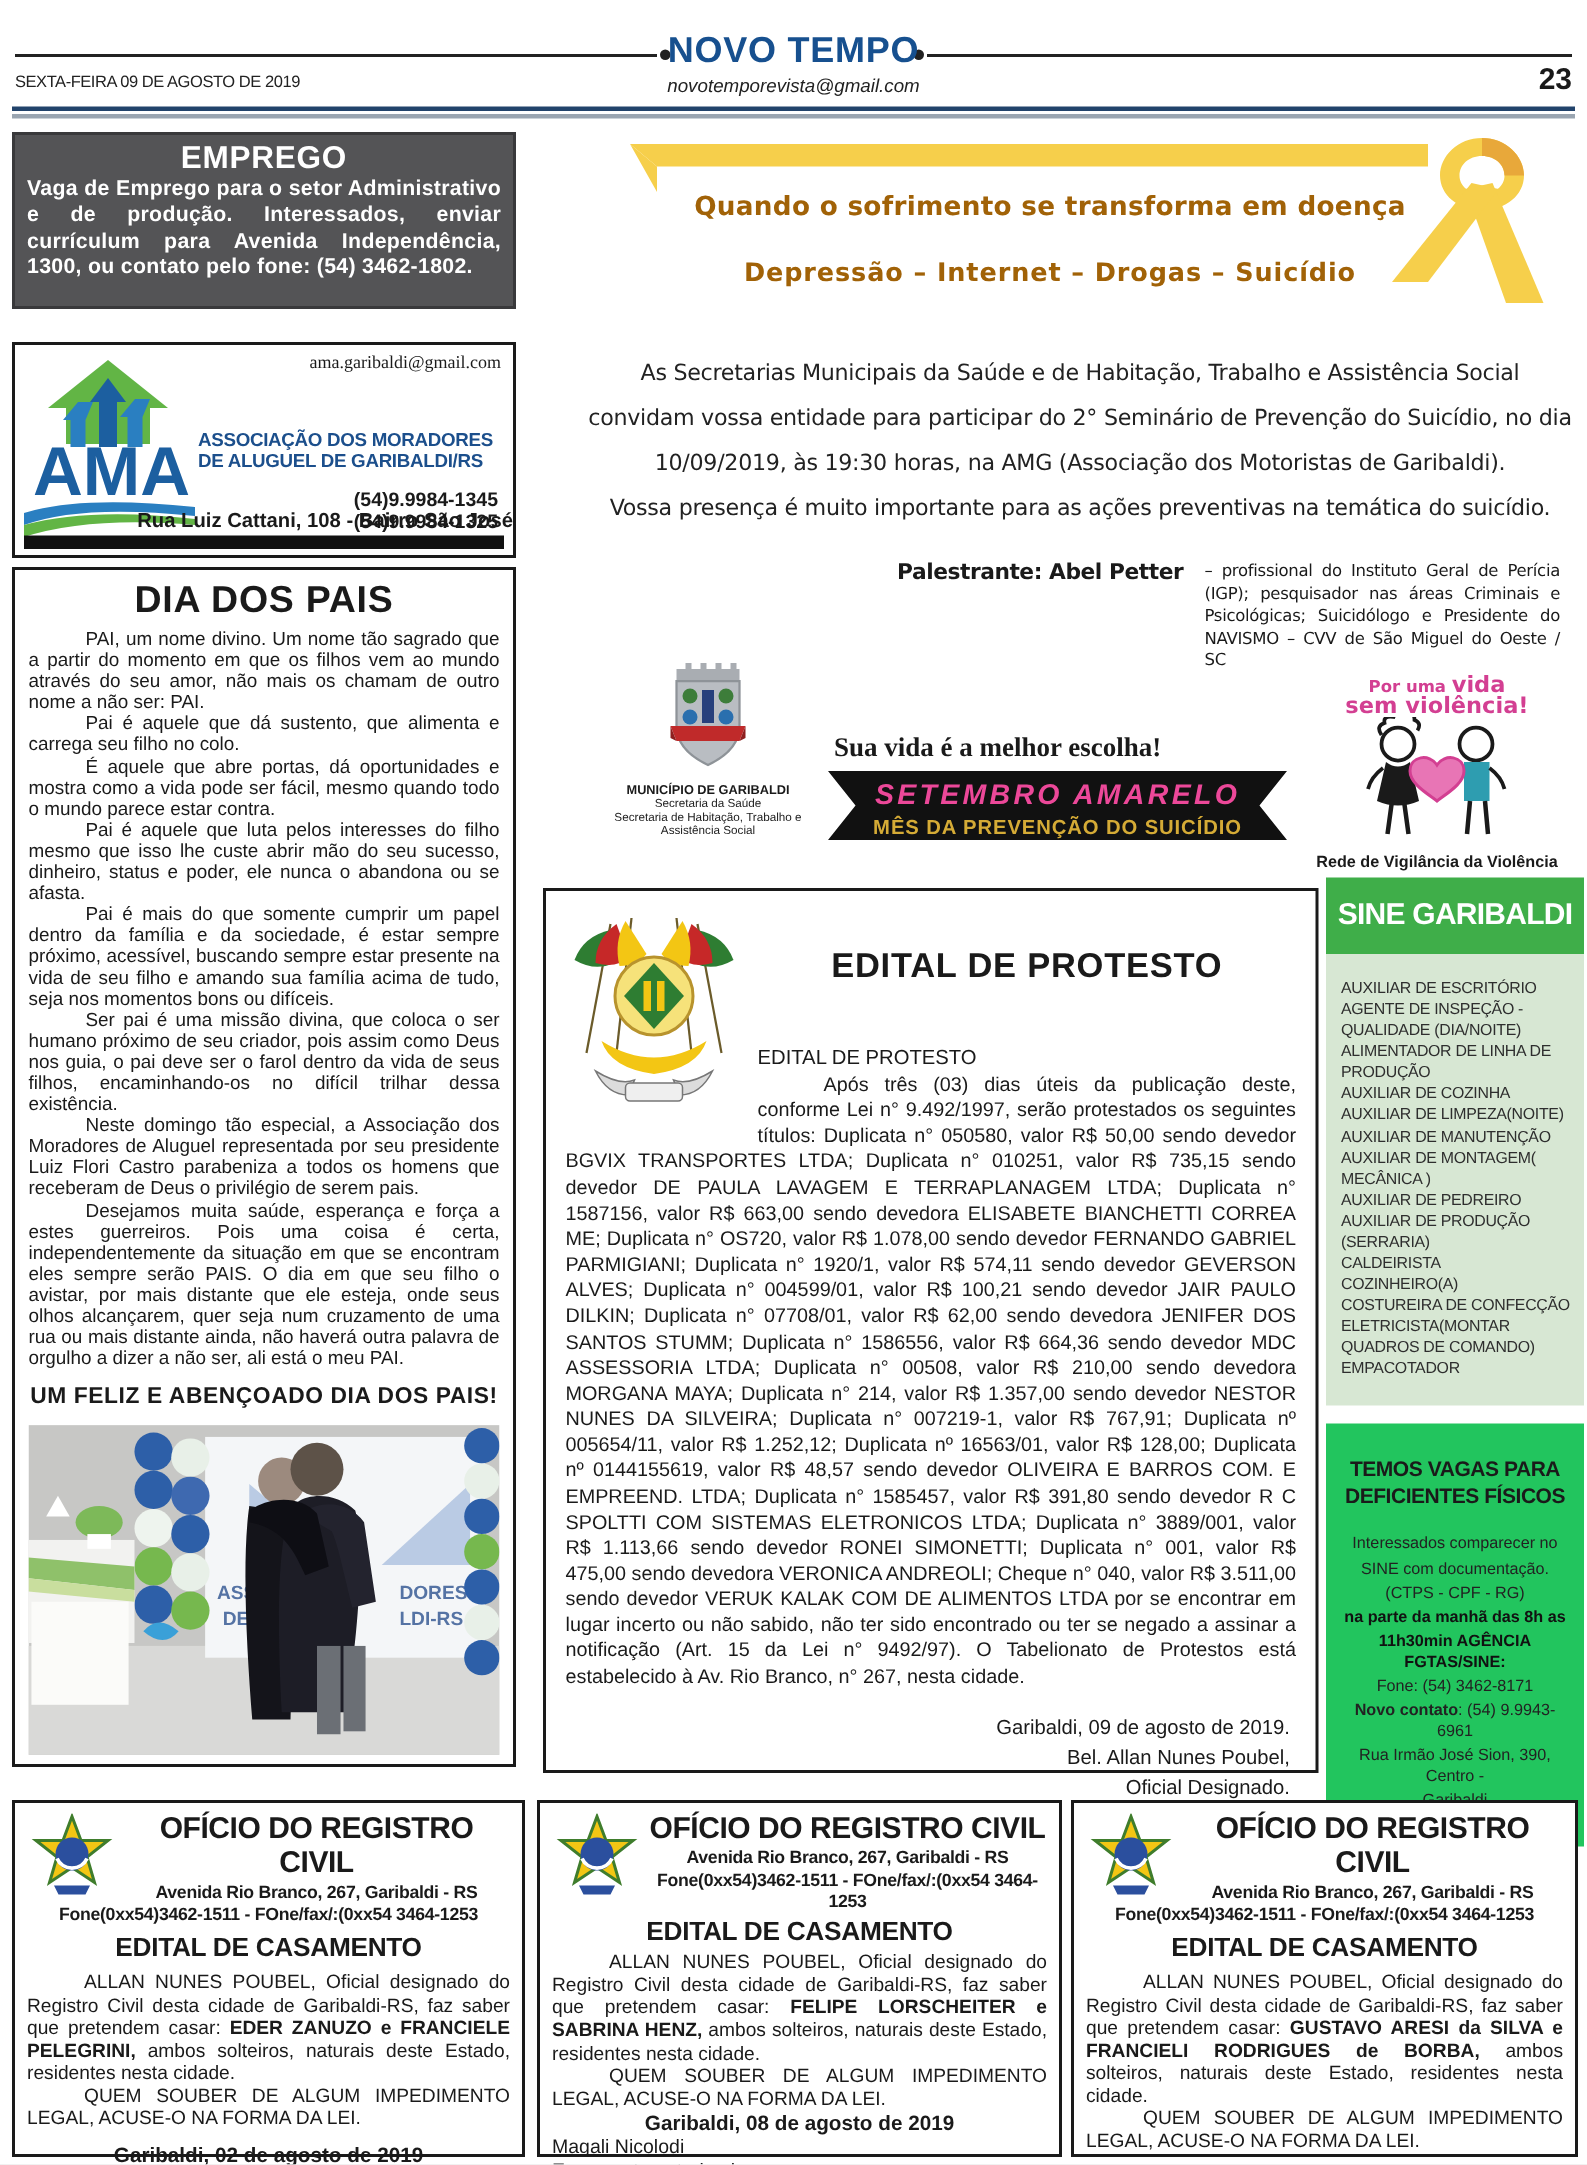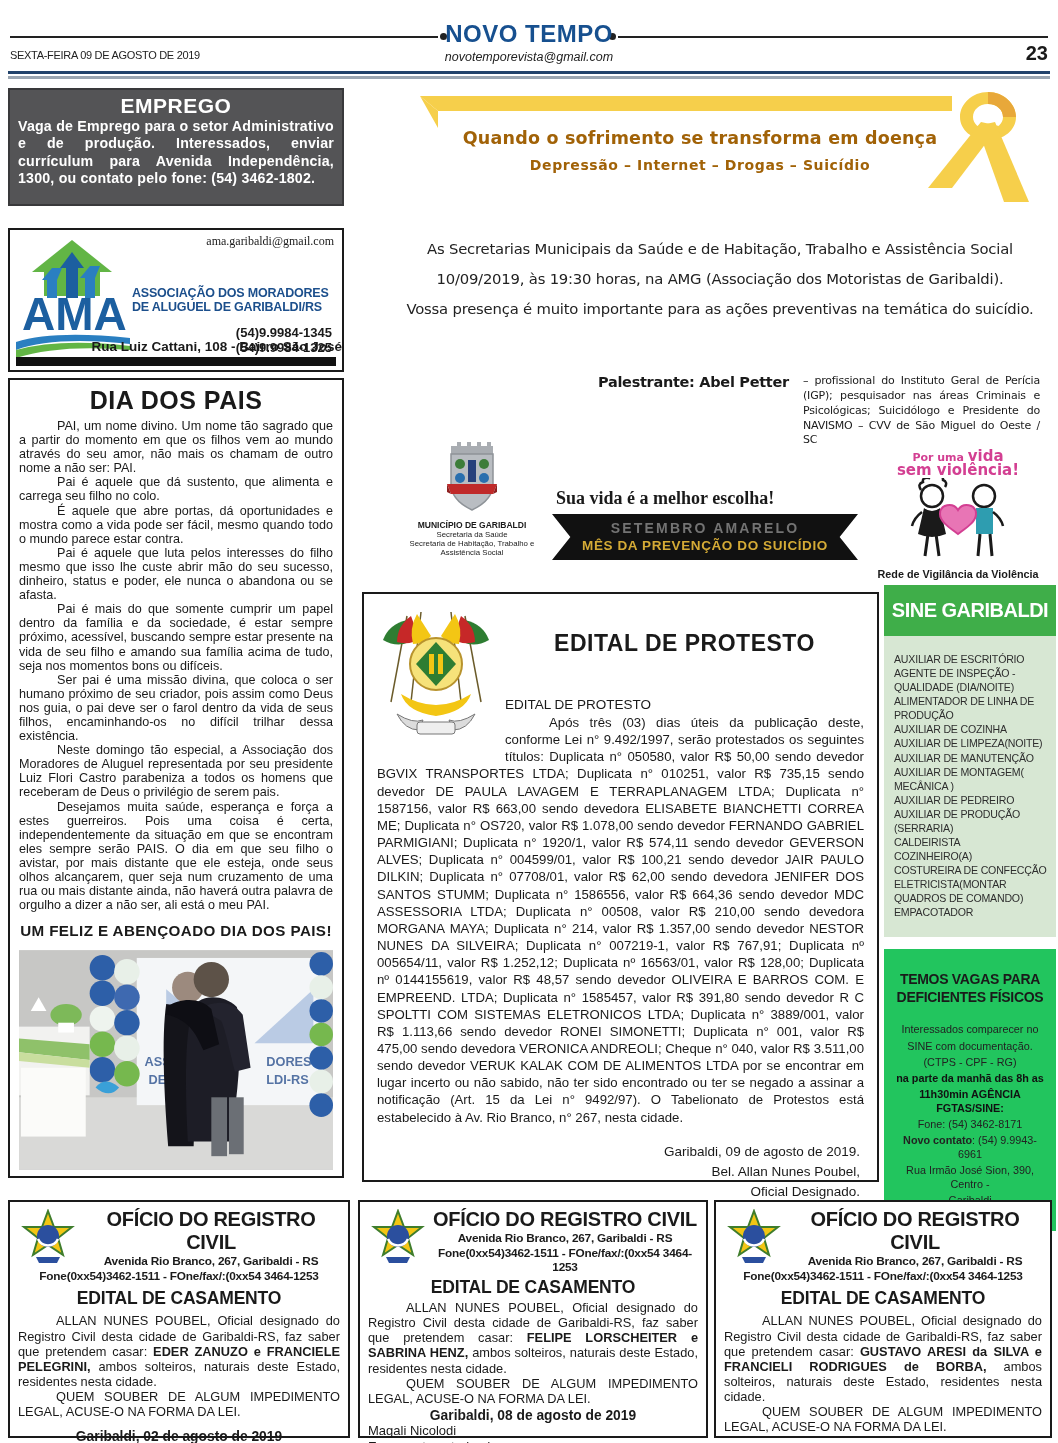"Depressão – Internet – Drogas" .campaign .l2 { font-size: 14px -> 17px; margin-top: 9px -> 24px }
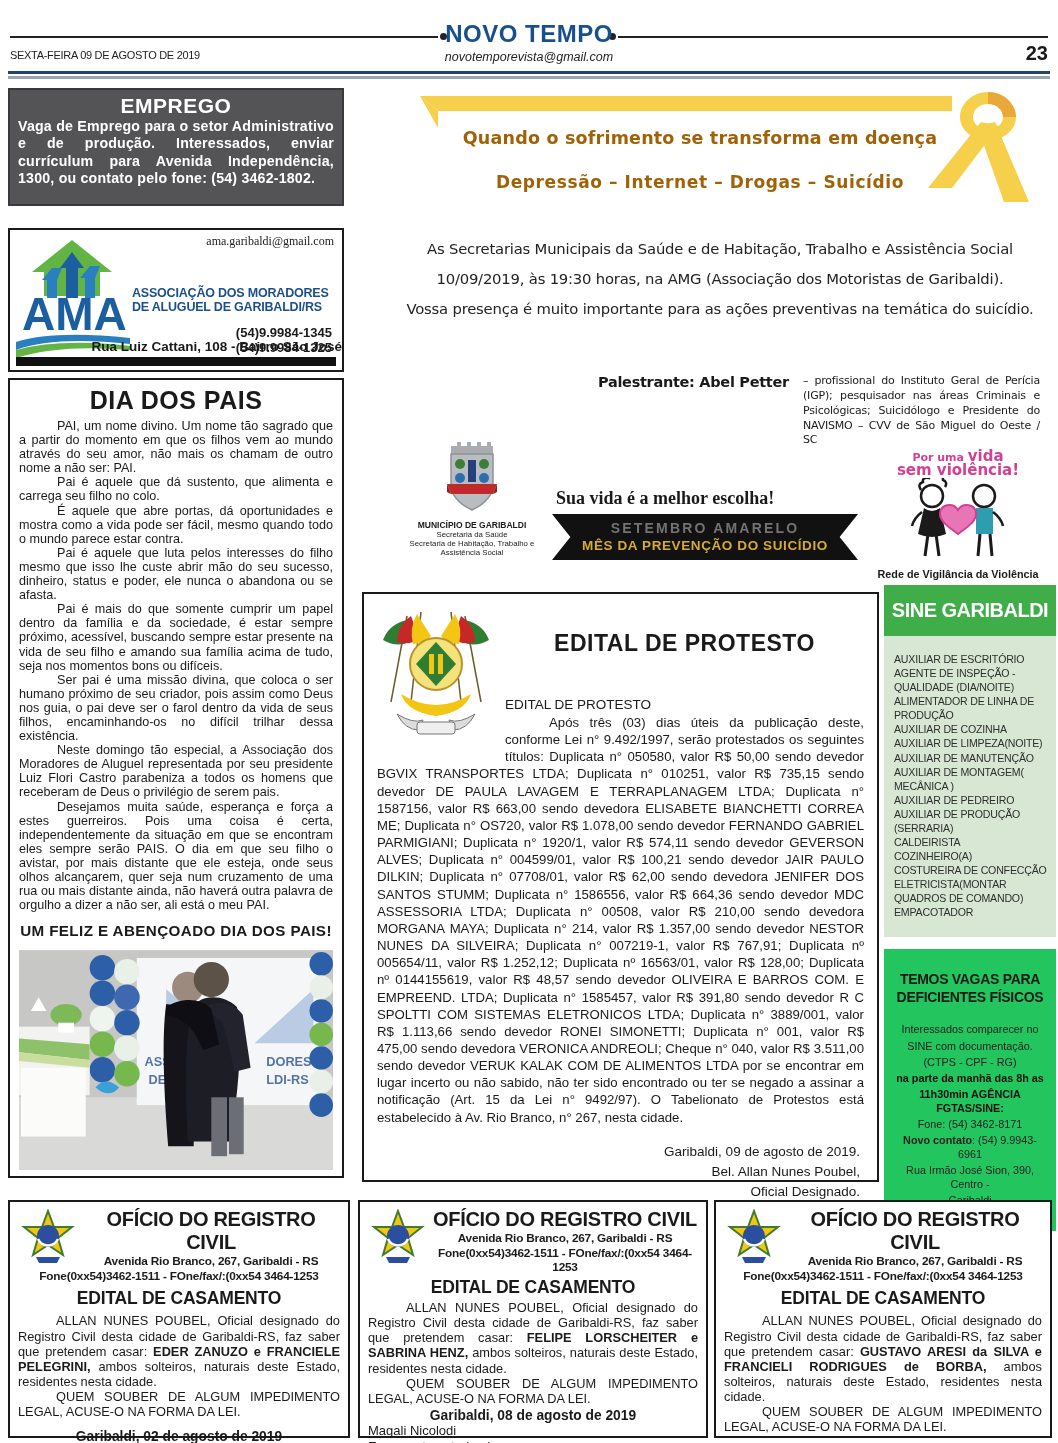"convidam vossa entidade para participar" div { html: none -> <div>convidam vossa entidade para participar do 2° Seminário de Prevenção do Suicídio, no dia</div> }
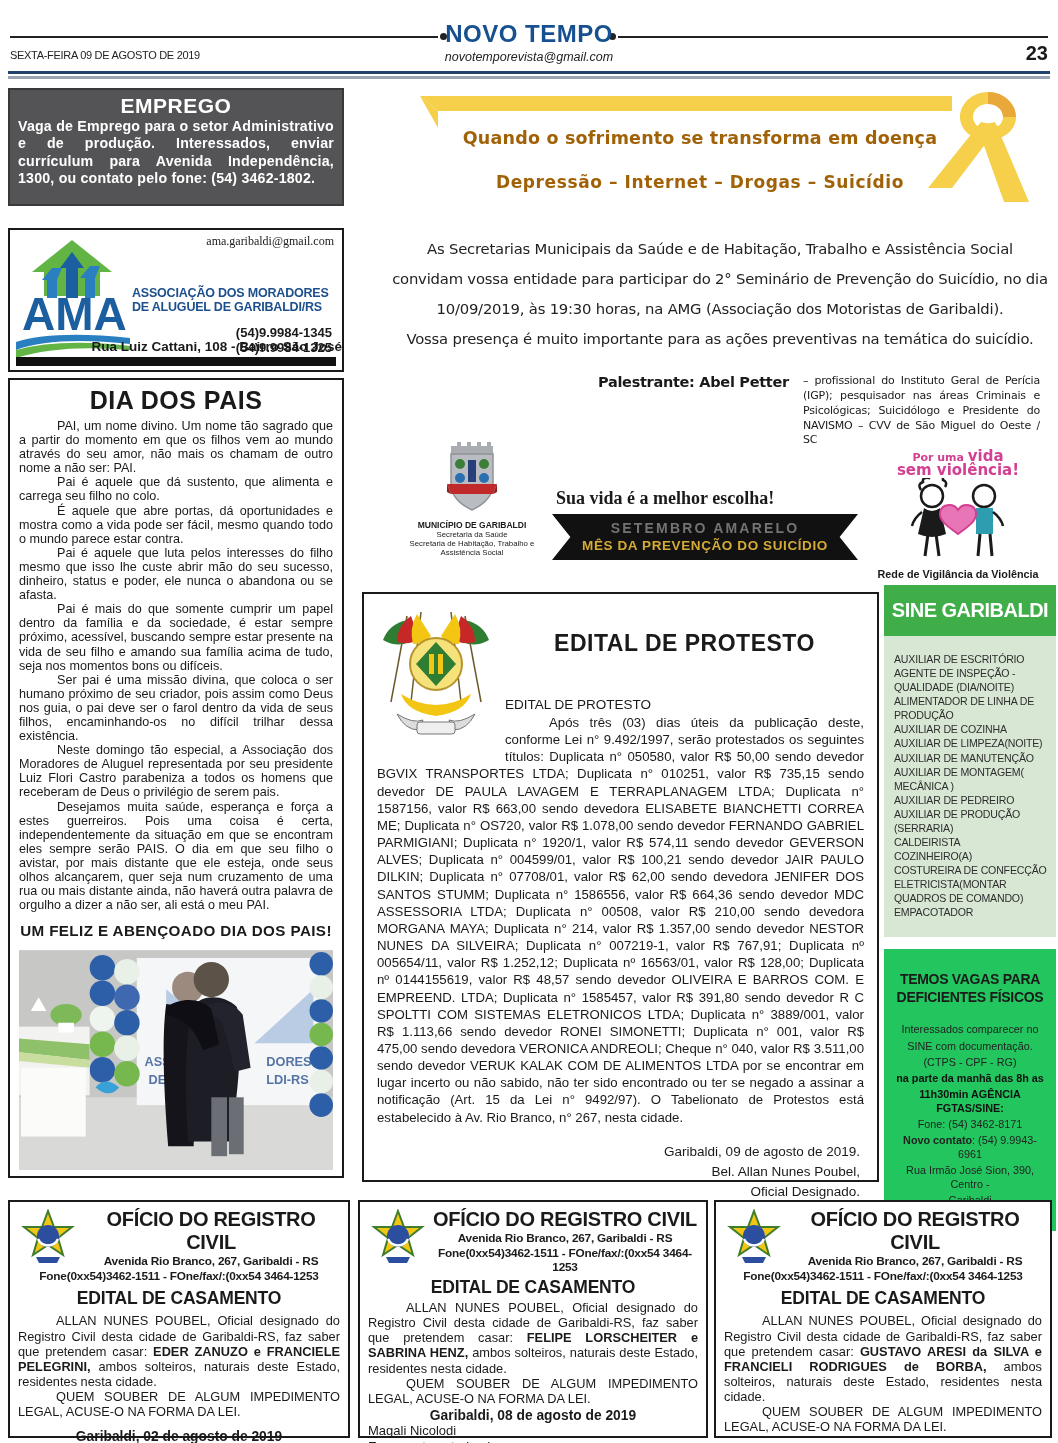"SETEMBRO AMARELO" .sa-banner .b1 { color: #737373 -> #ec4899; font-size: 14px -> 19px; font-style: none -> italic }
